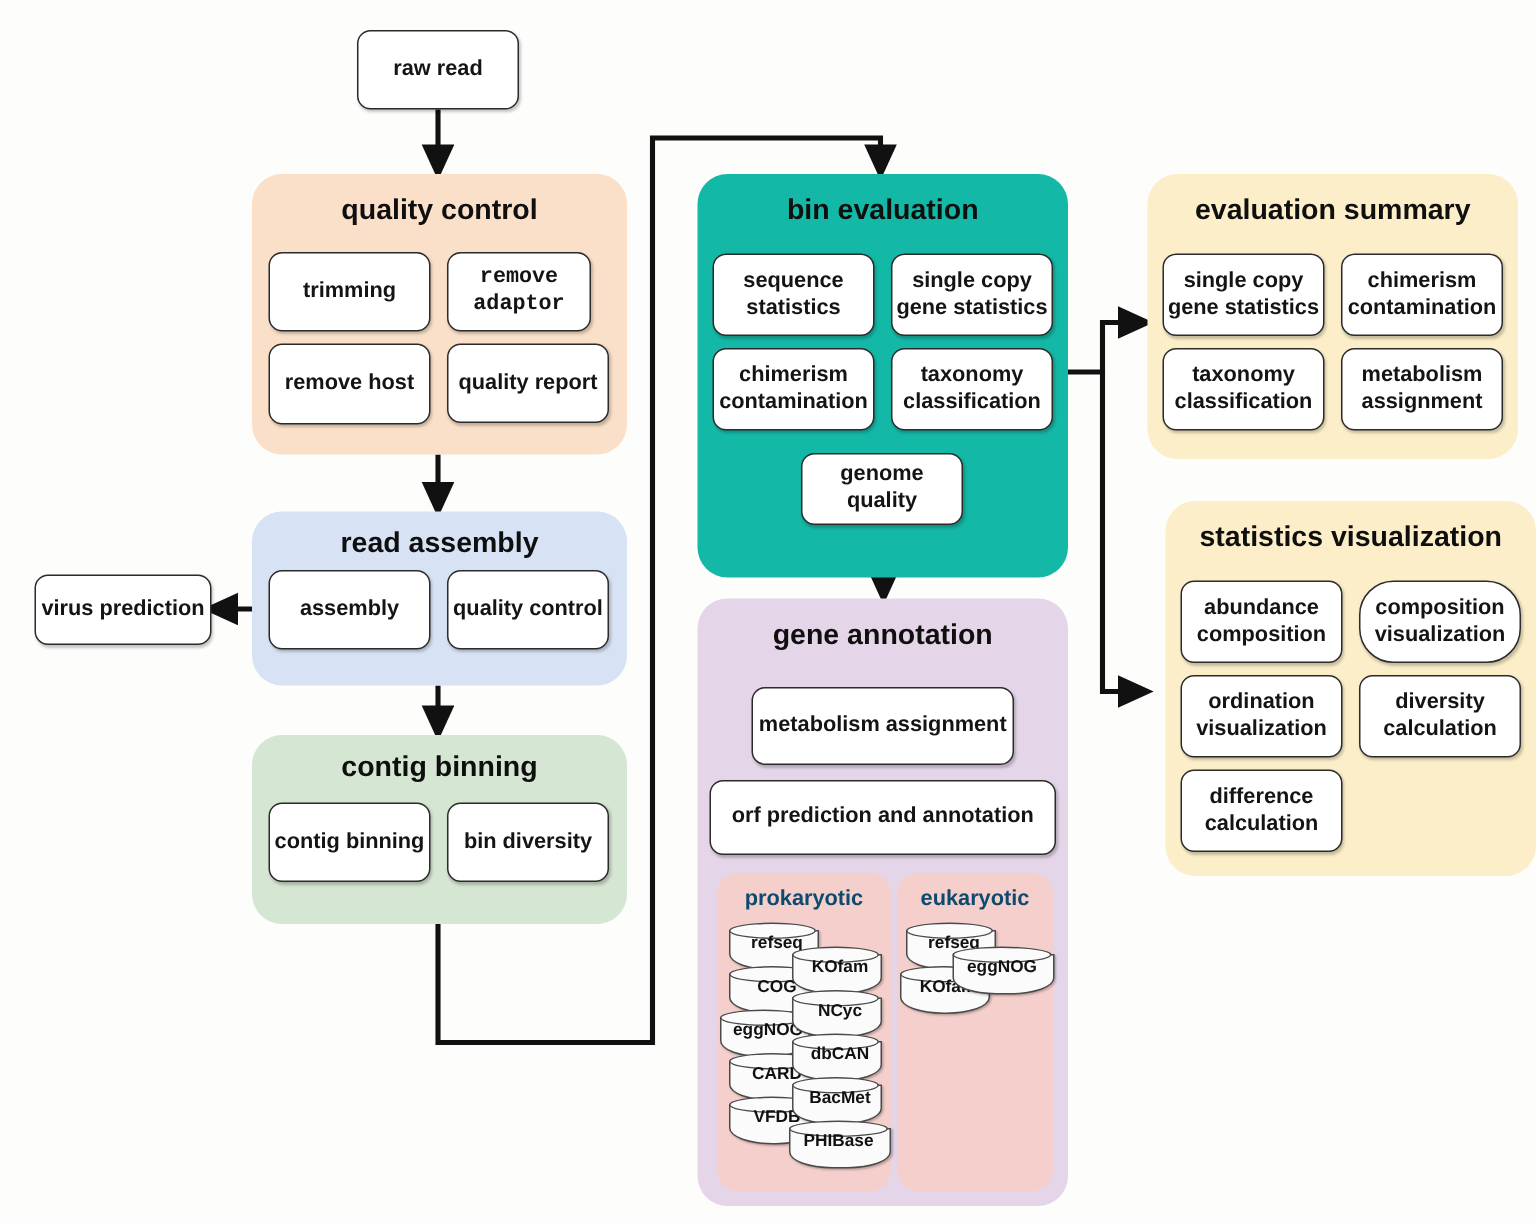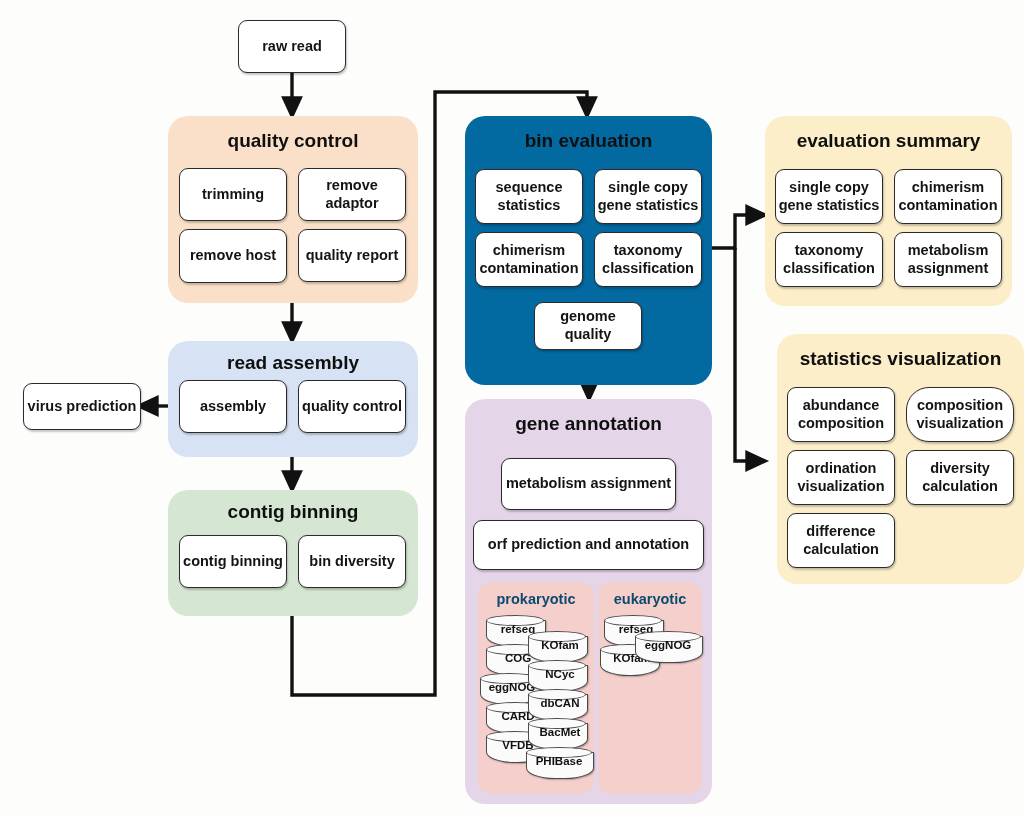"bin evaluation" div.panel { background: #0369a1 -> #14b8a6 }
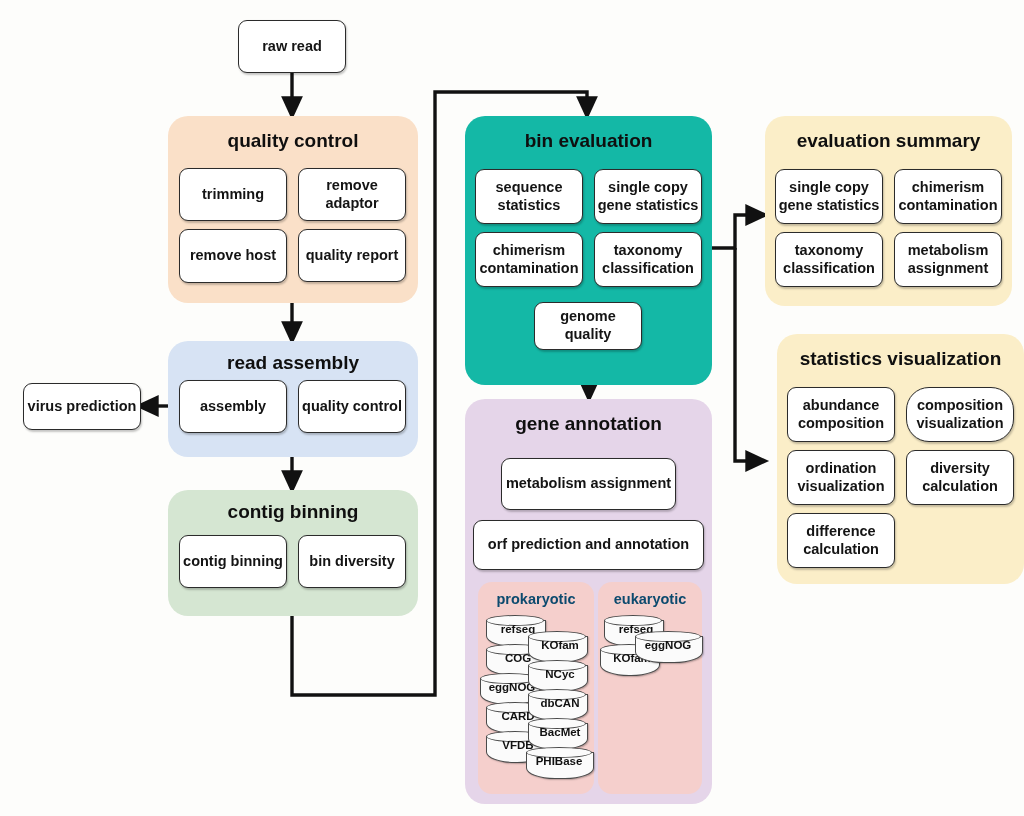"remove adaptor" div.node { font-family: none -> Liberation Mono, monospace; width: 108px -> 96px }
